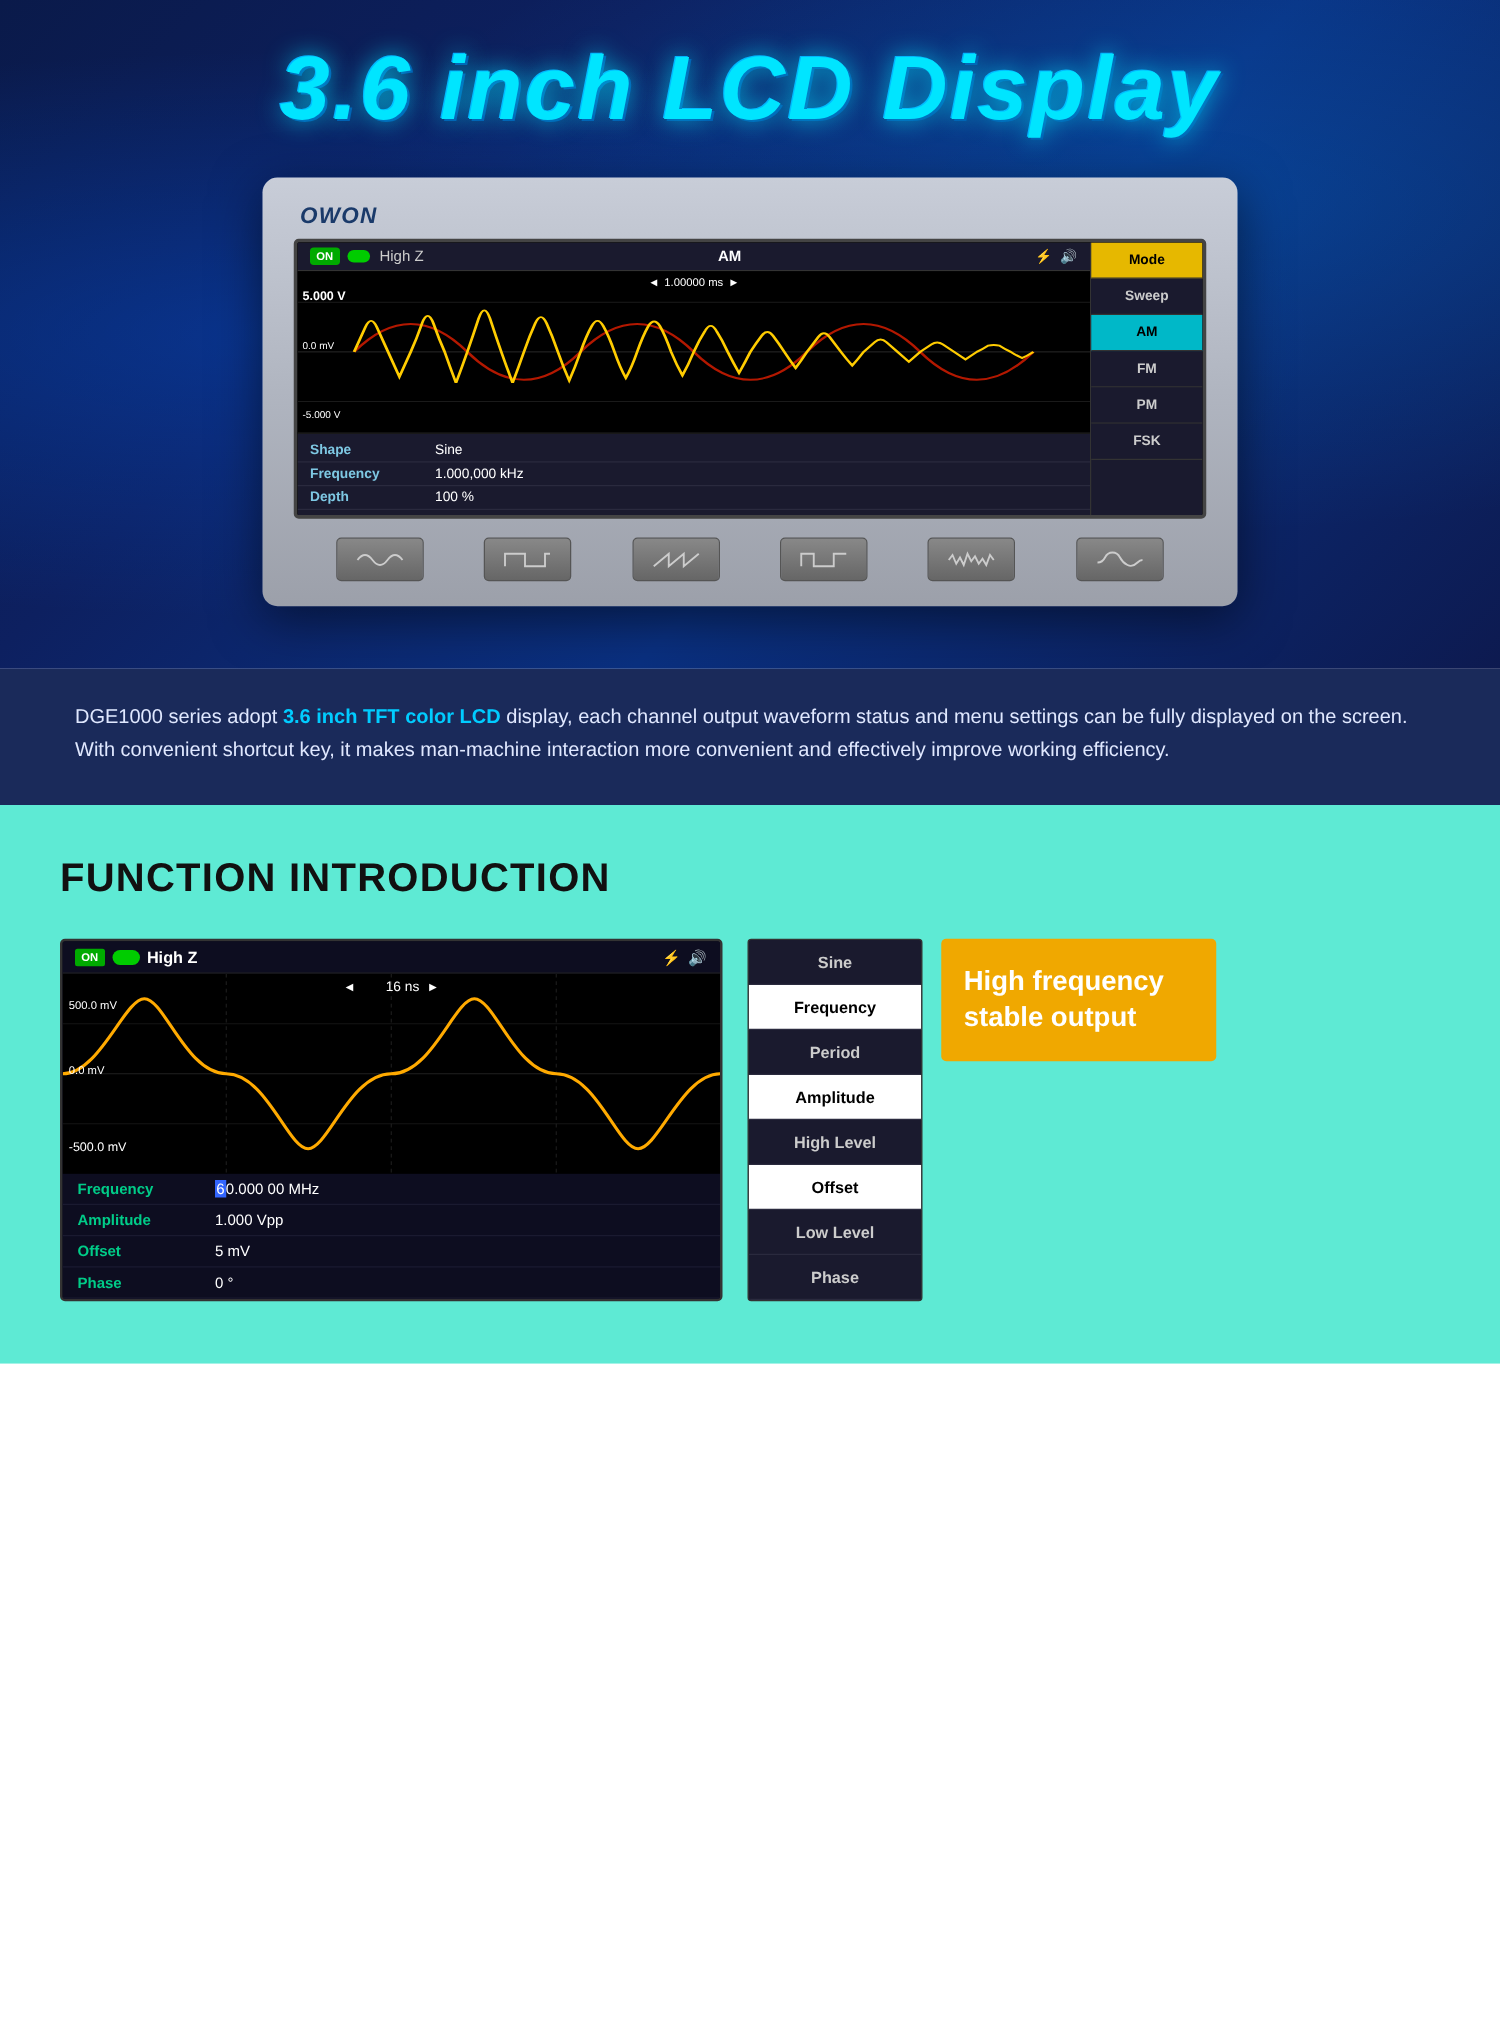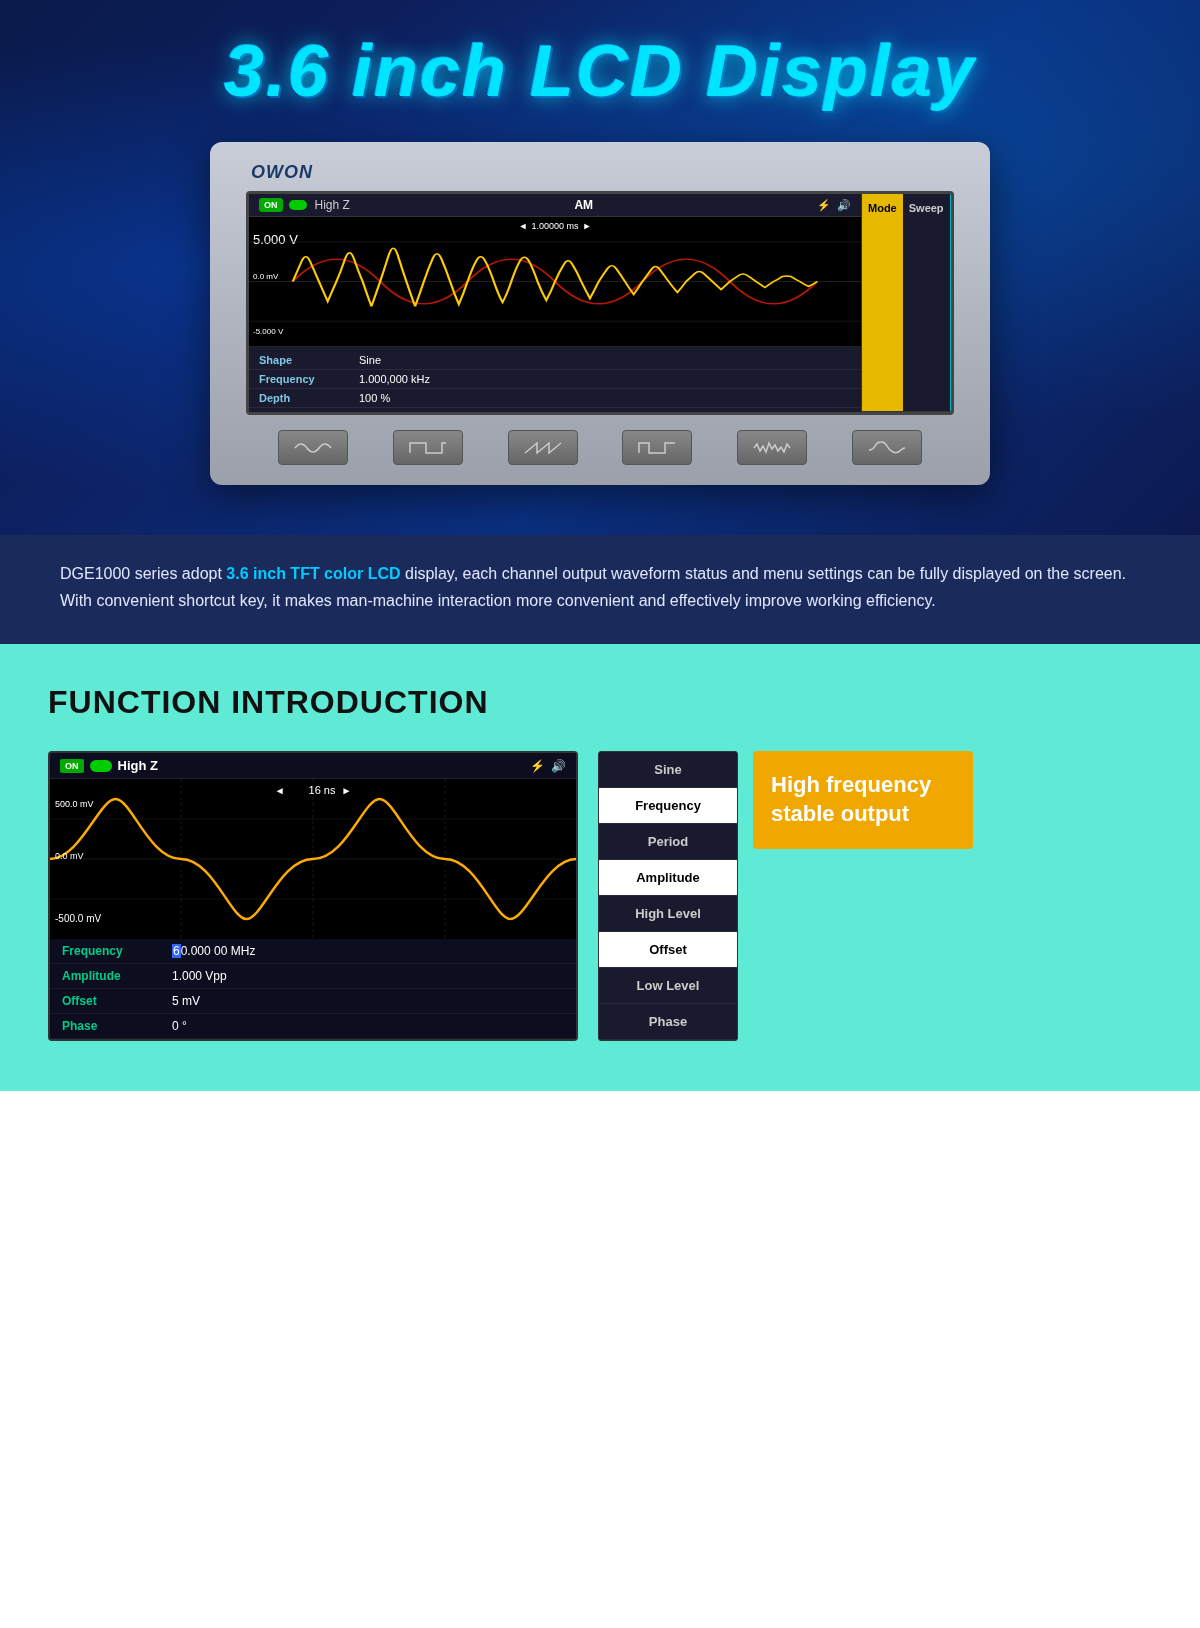"OWON" .device-body { padding: 20px 36px -> 20px 25px }
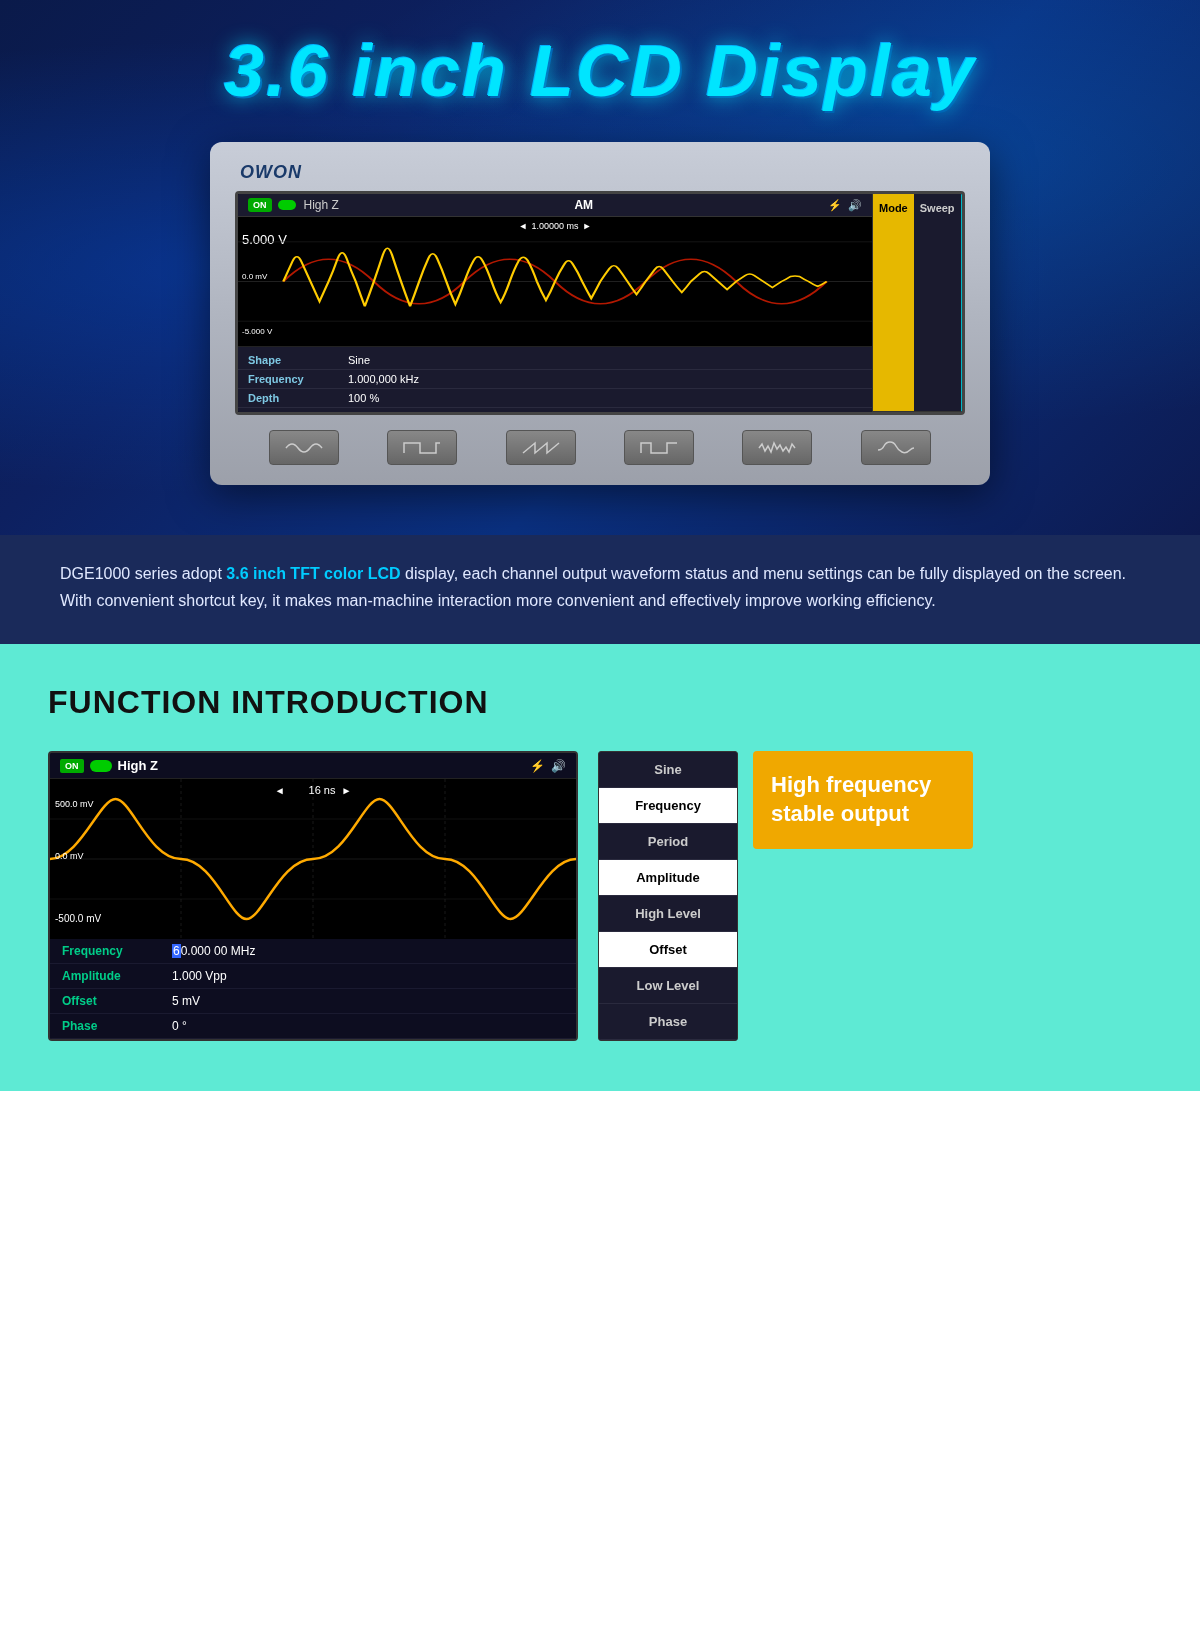"Mode" .screen-menu { flex-direction: none -> column }
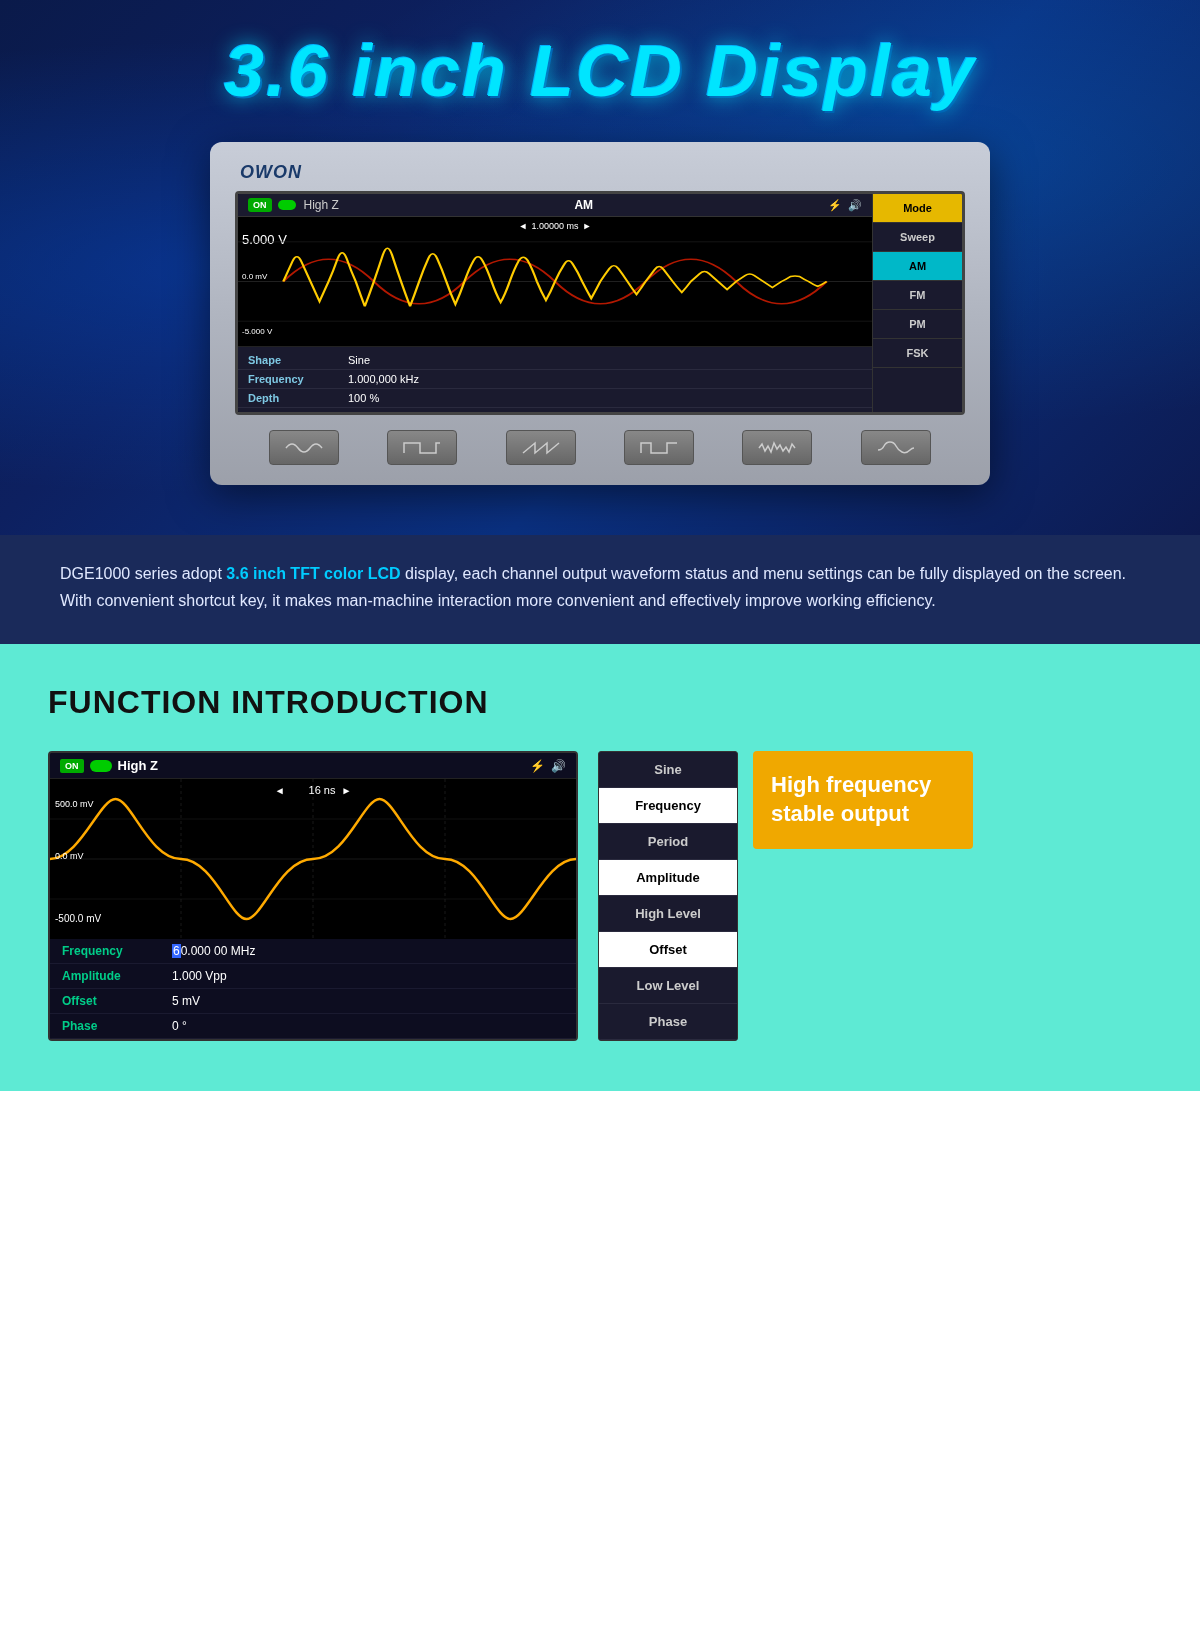"5.000 V" .volt-label-pos { font-size: 13px -> 10px; font-weight: none -> bold }
